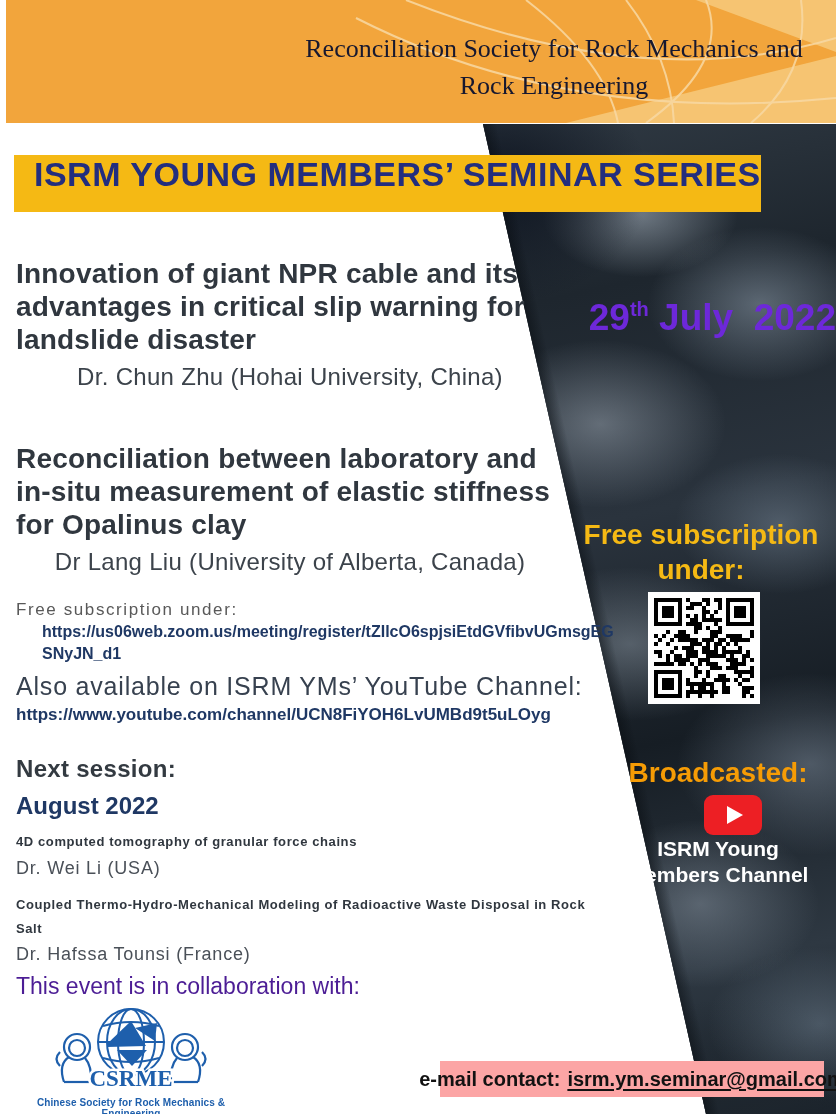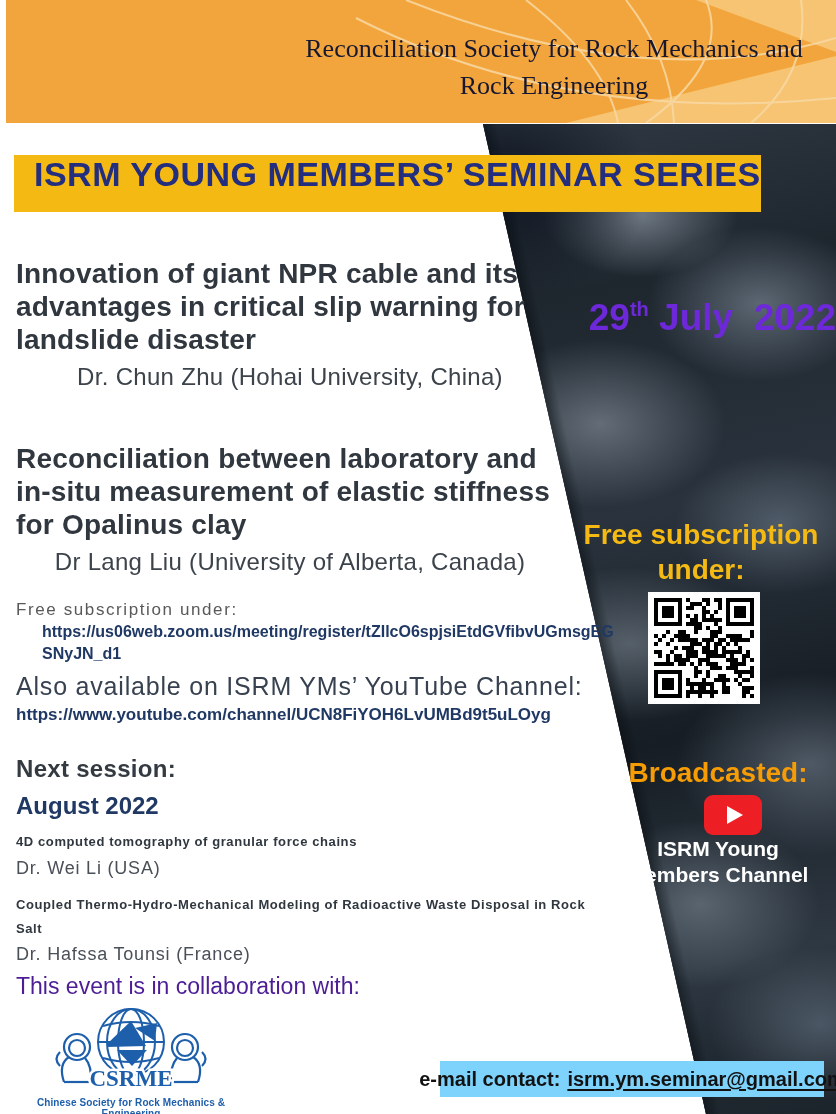"e-mail contact:" .email-bar { background: #7dd3fc -> #fca5a5 }
